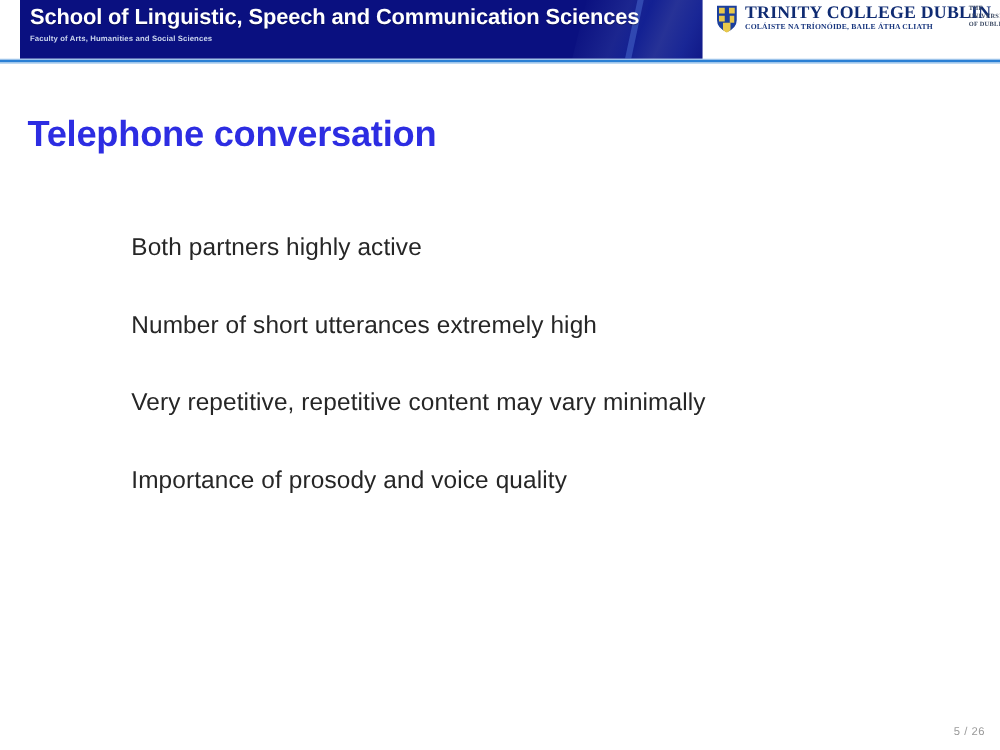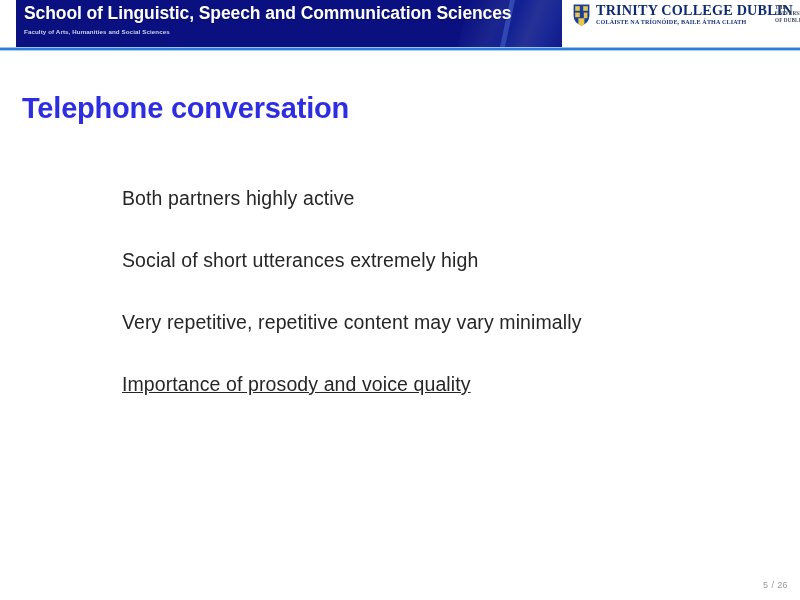"Both partners highly active" .bullets { left: 122px -> 105px }
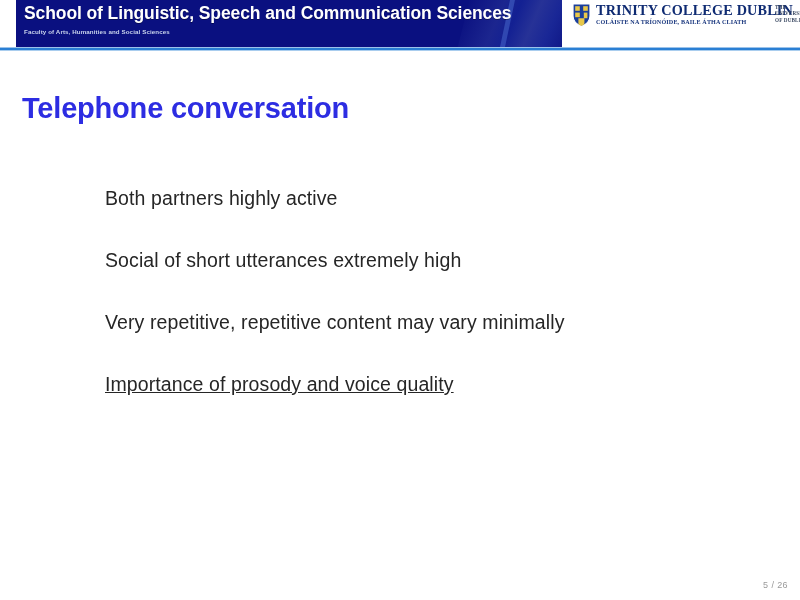"Social of short utterances extremely" div.bullet-line { text: Social -> Number }
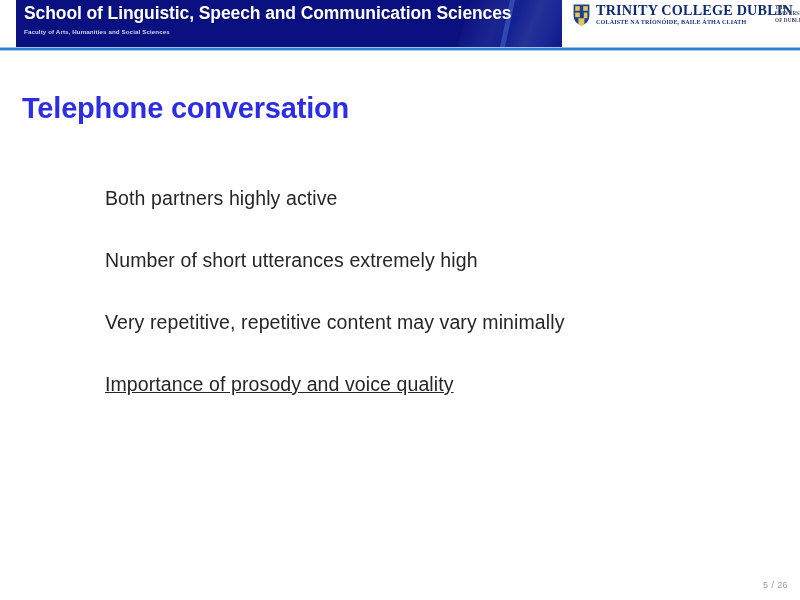"Importance of prosody and voice" .bullet-line:last-child { text-decoration: underline -> none }
